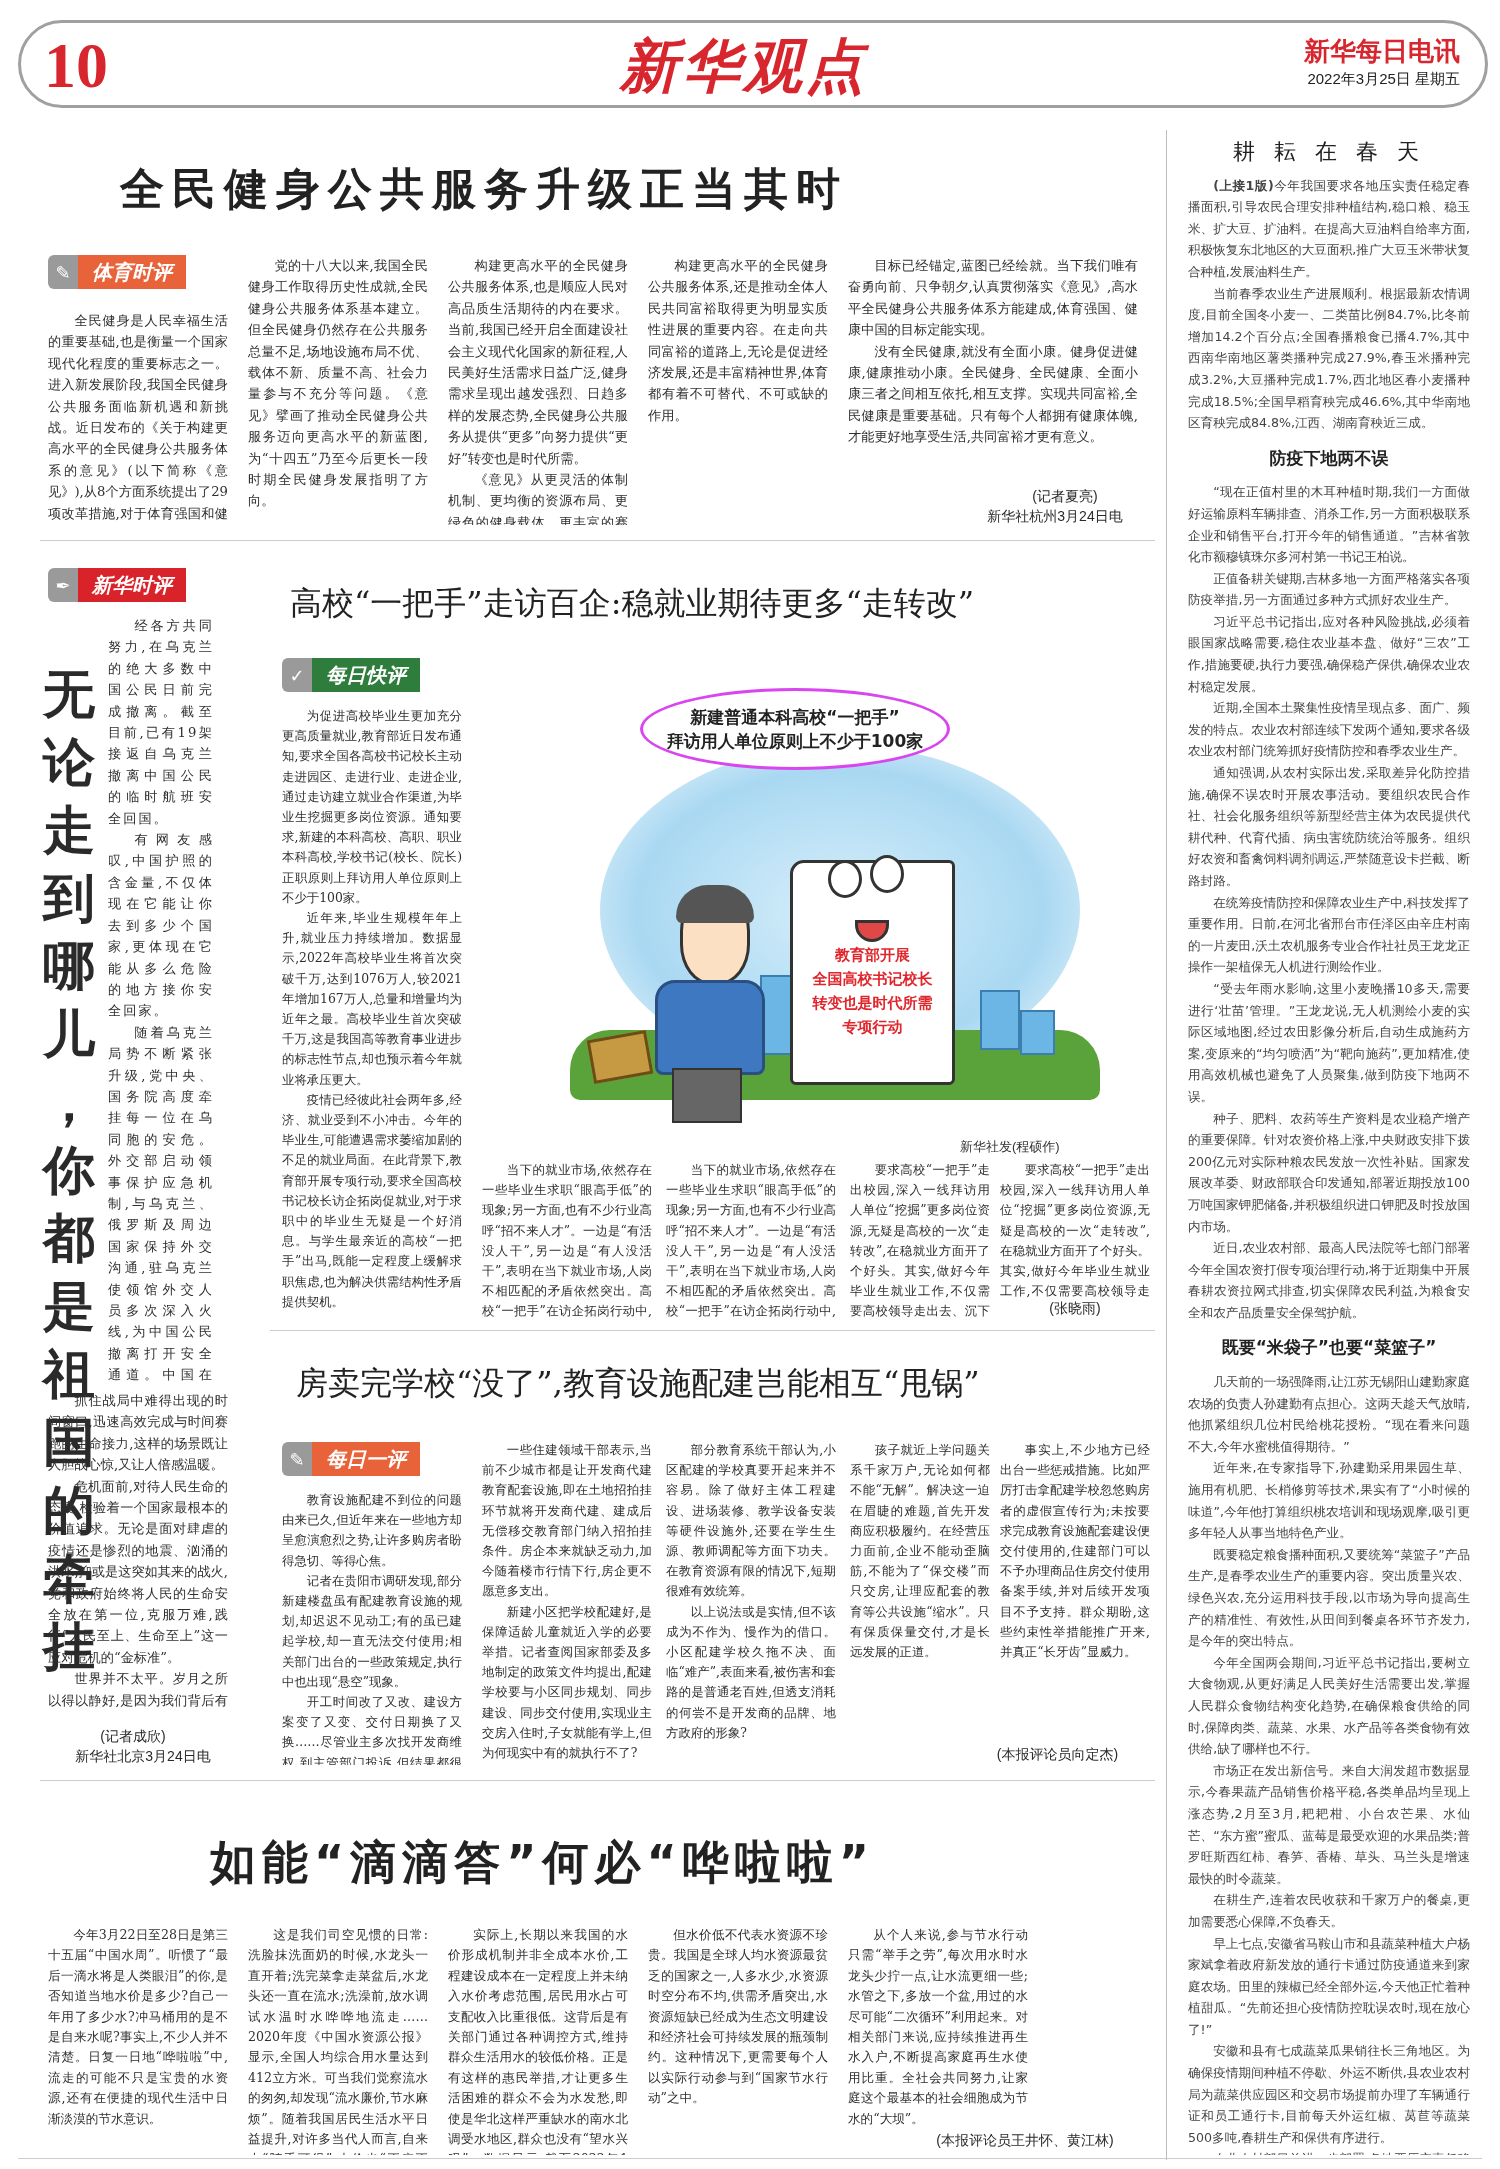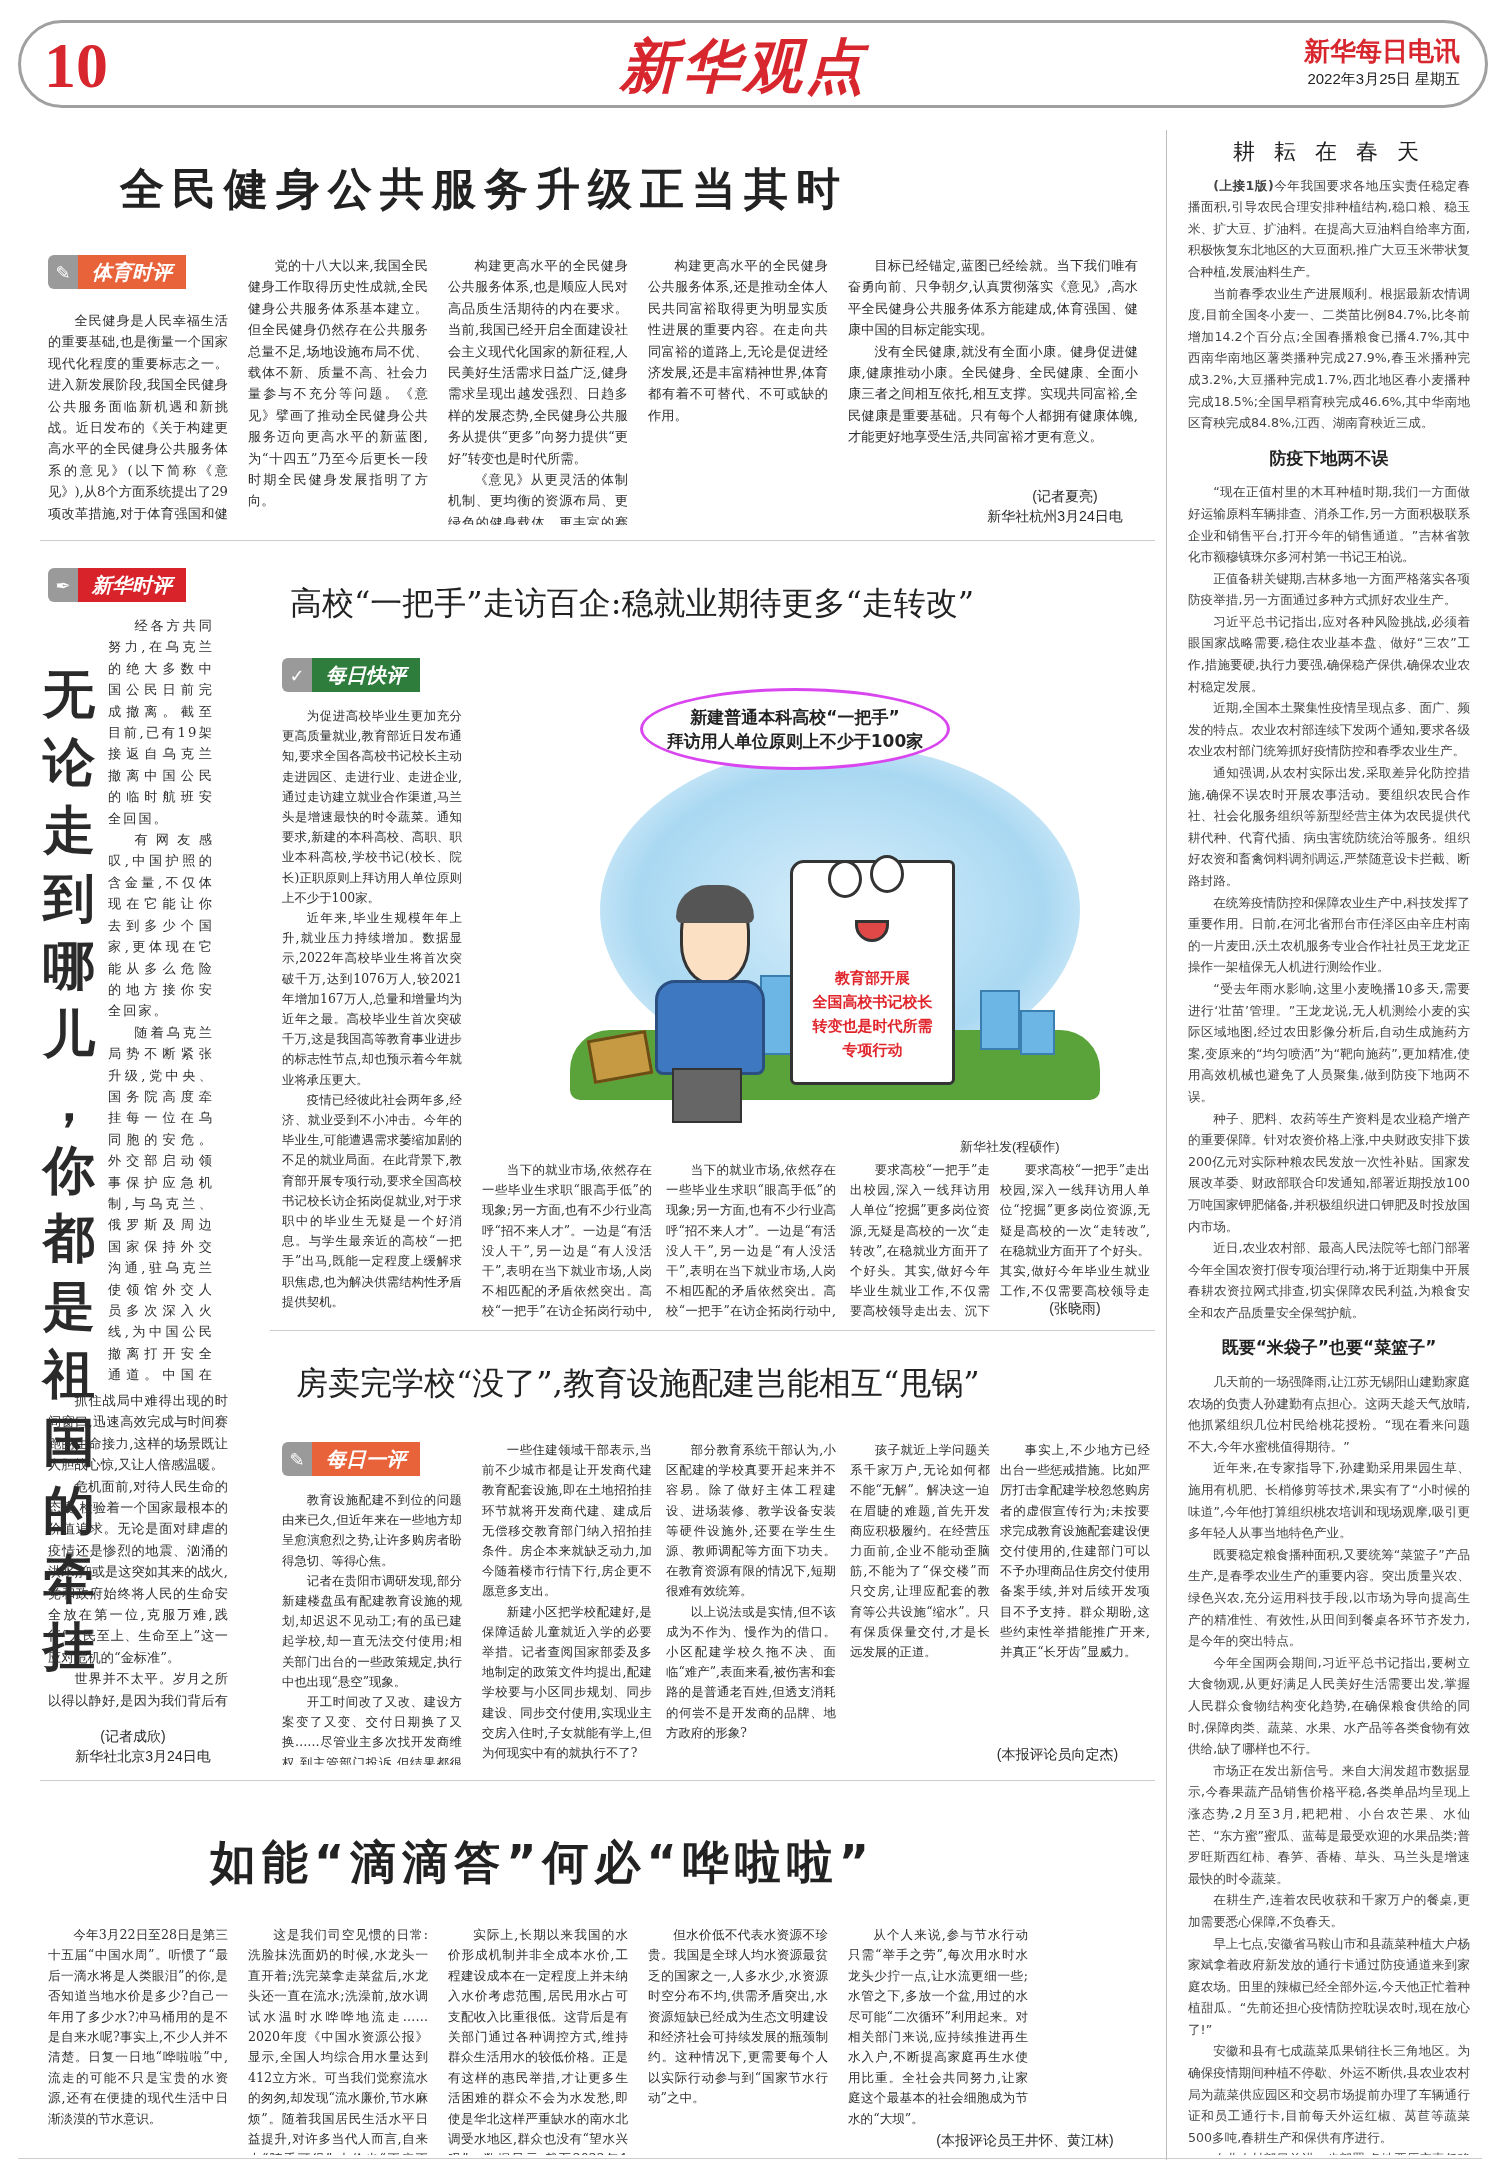"为促进高校毕业生更加充分更高质量就业,教育部近日发布通知,要求全国各高校书记校长" p { text: ,马兰头是增速最快的时令蔬菜 -> ,为毕业生挖掘更多岗位资源 }
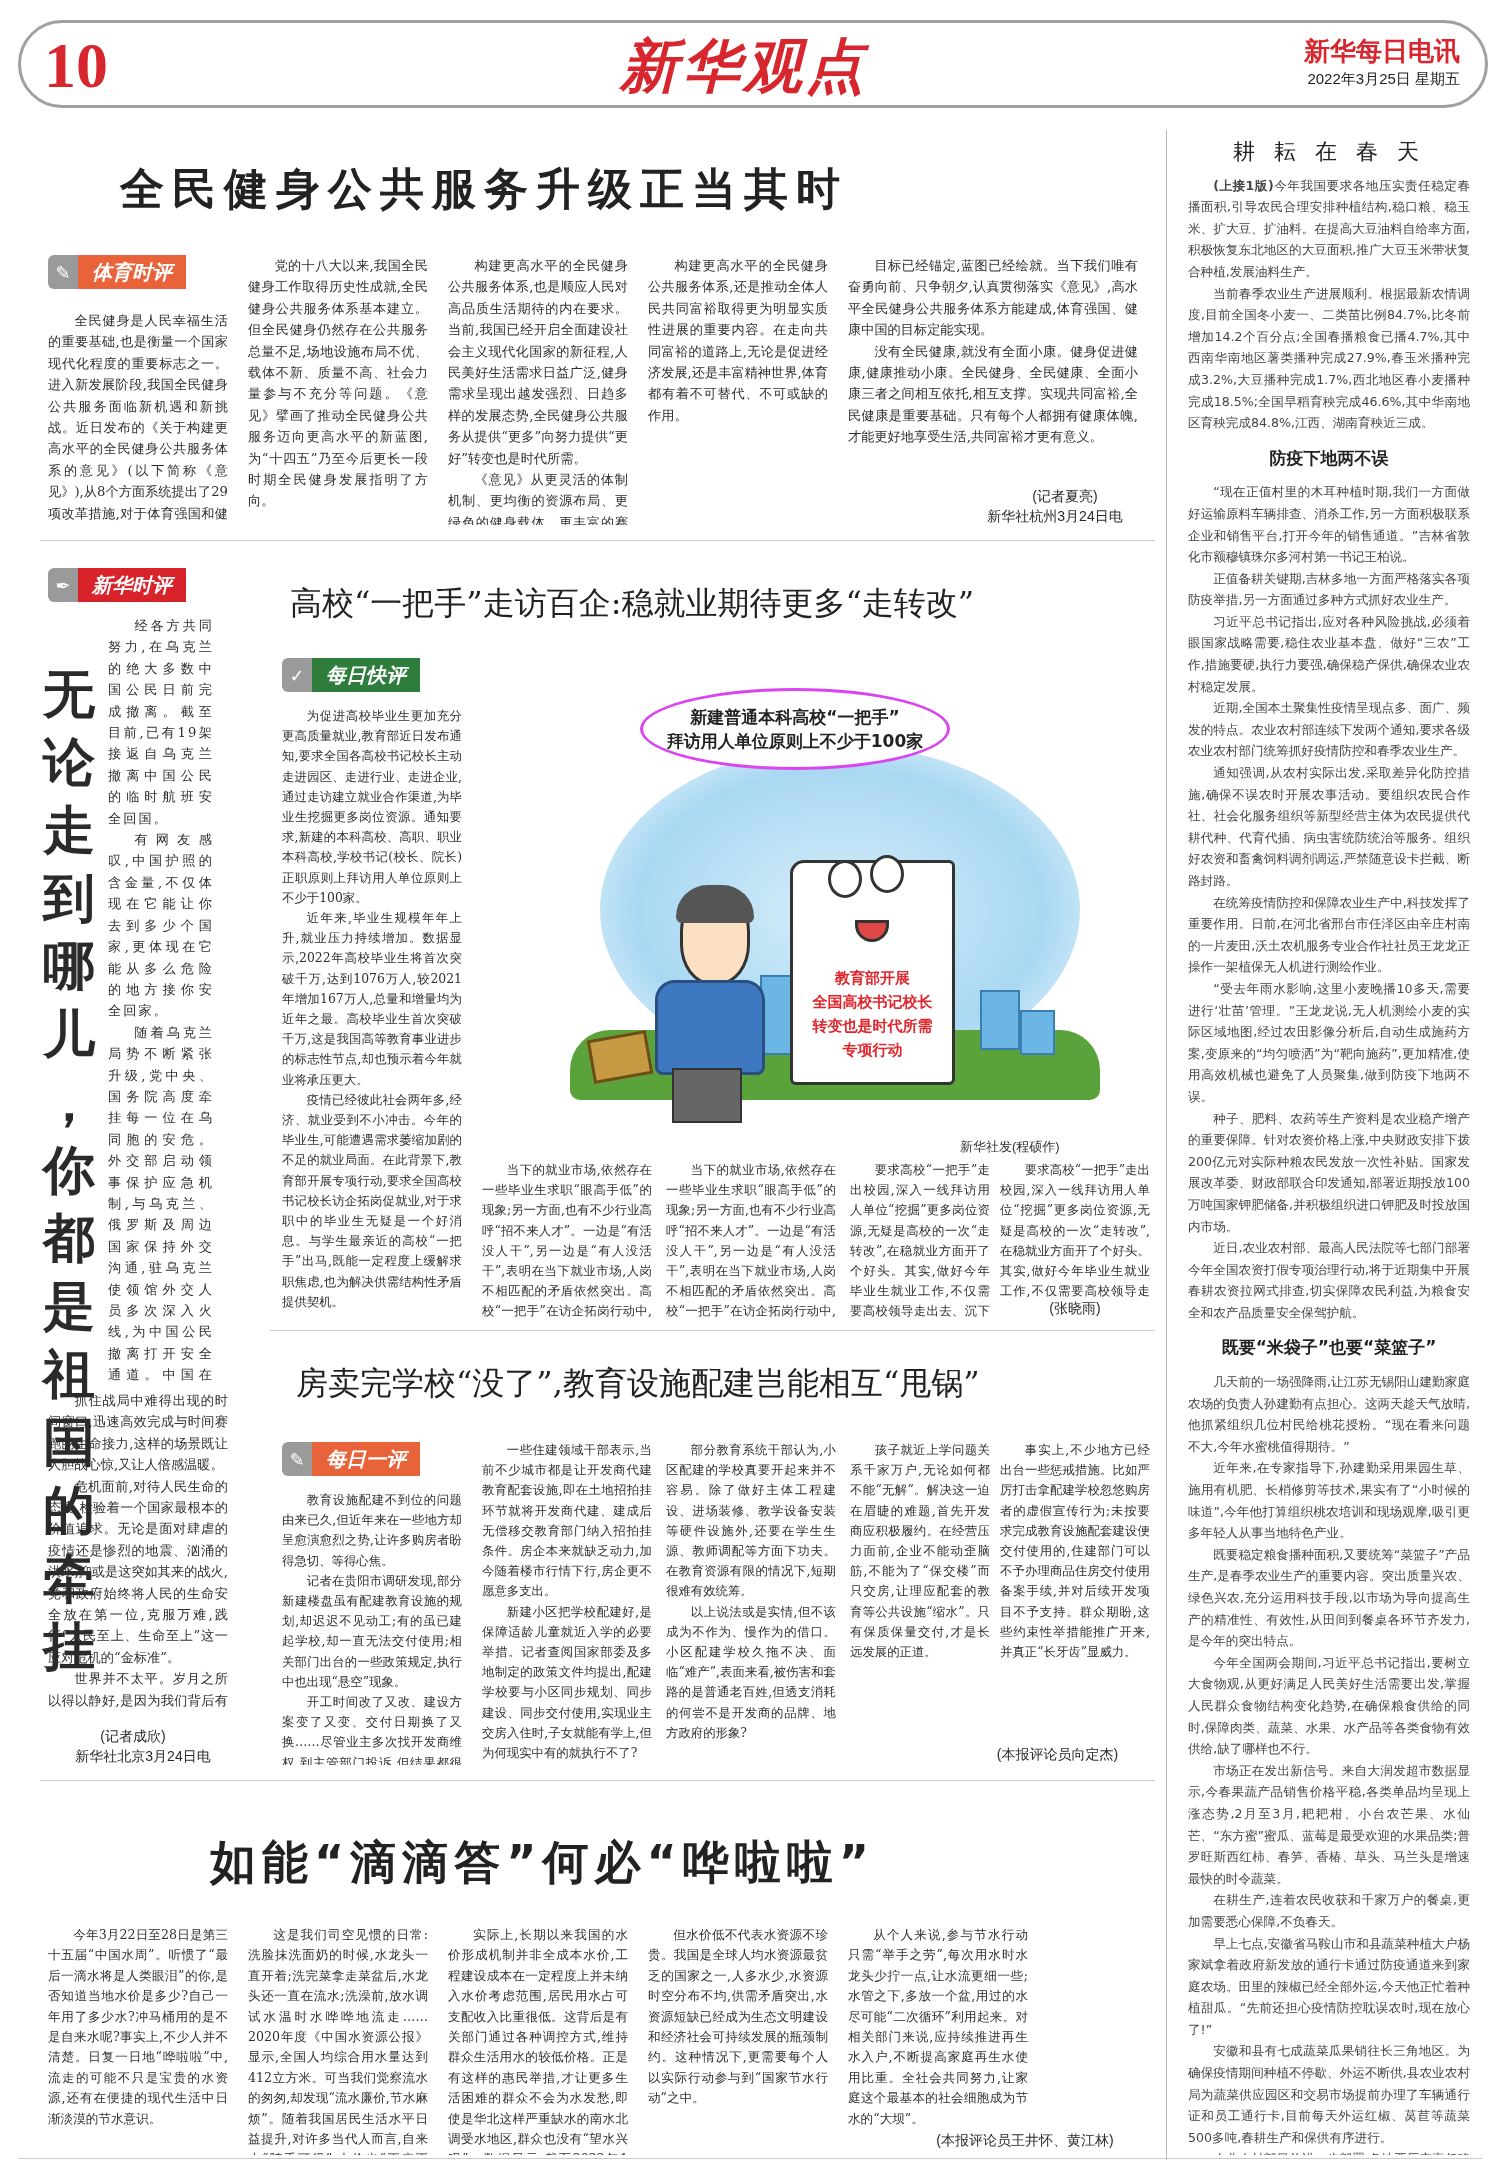"教育部开展" .scroll { padding-bottom: 20px -> 43px }
